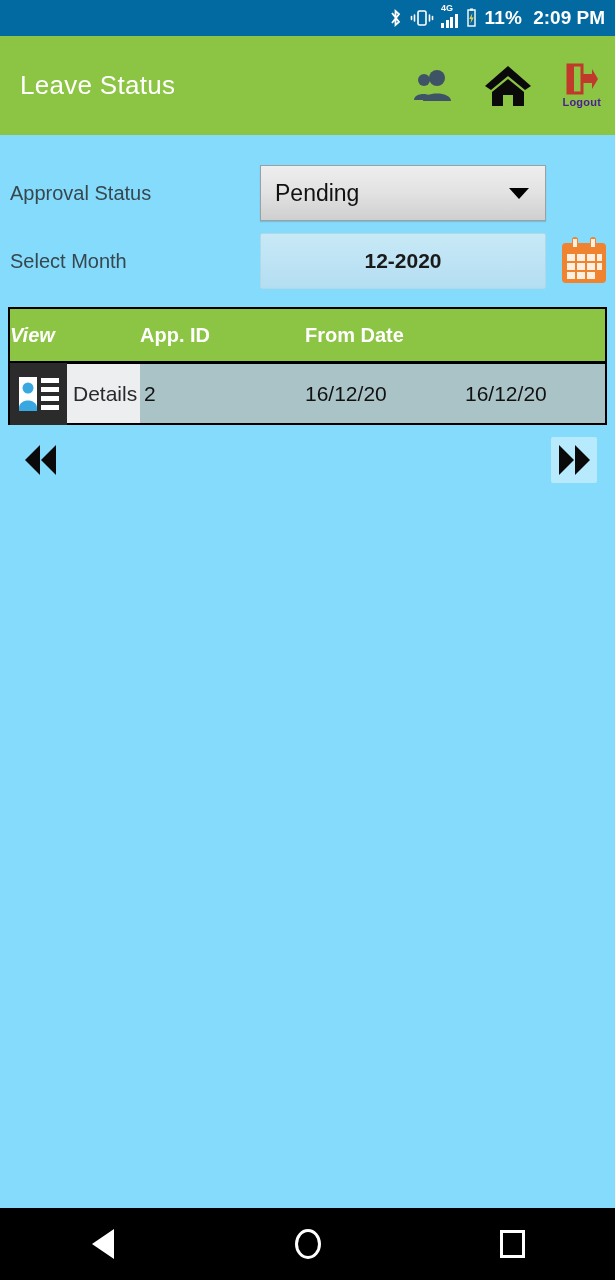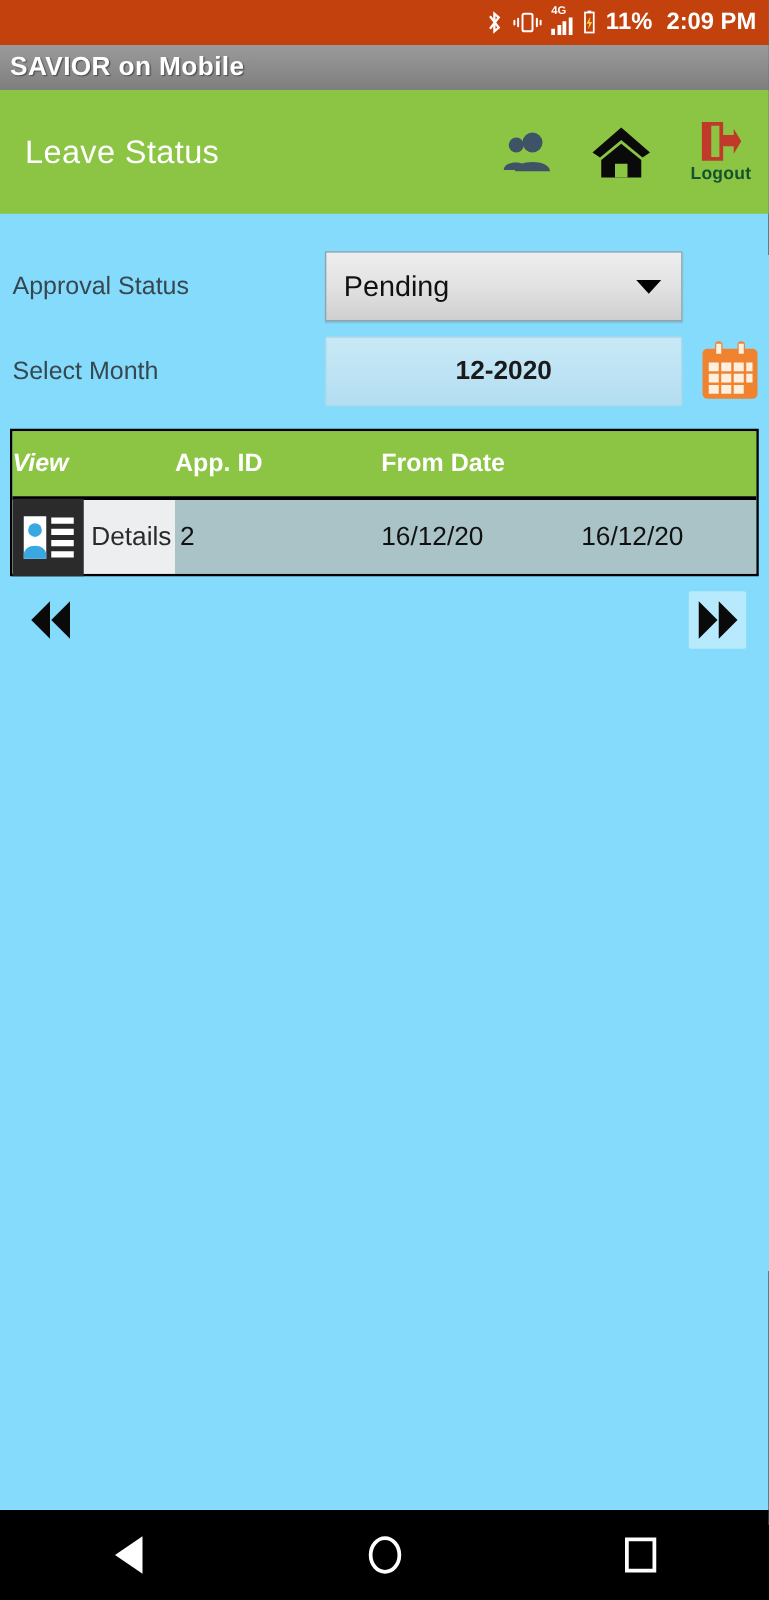"4G" .statusbar { background: #c2410c -> #0369a1 }
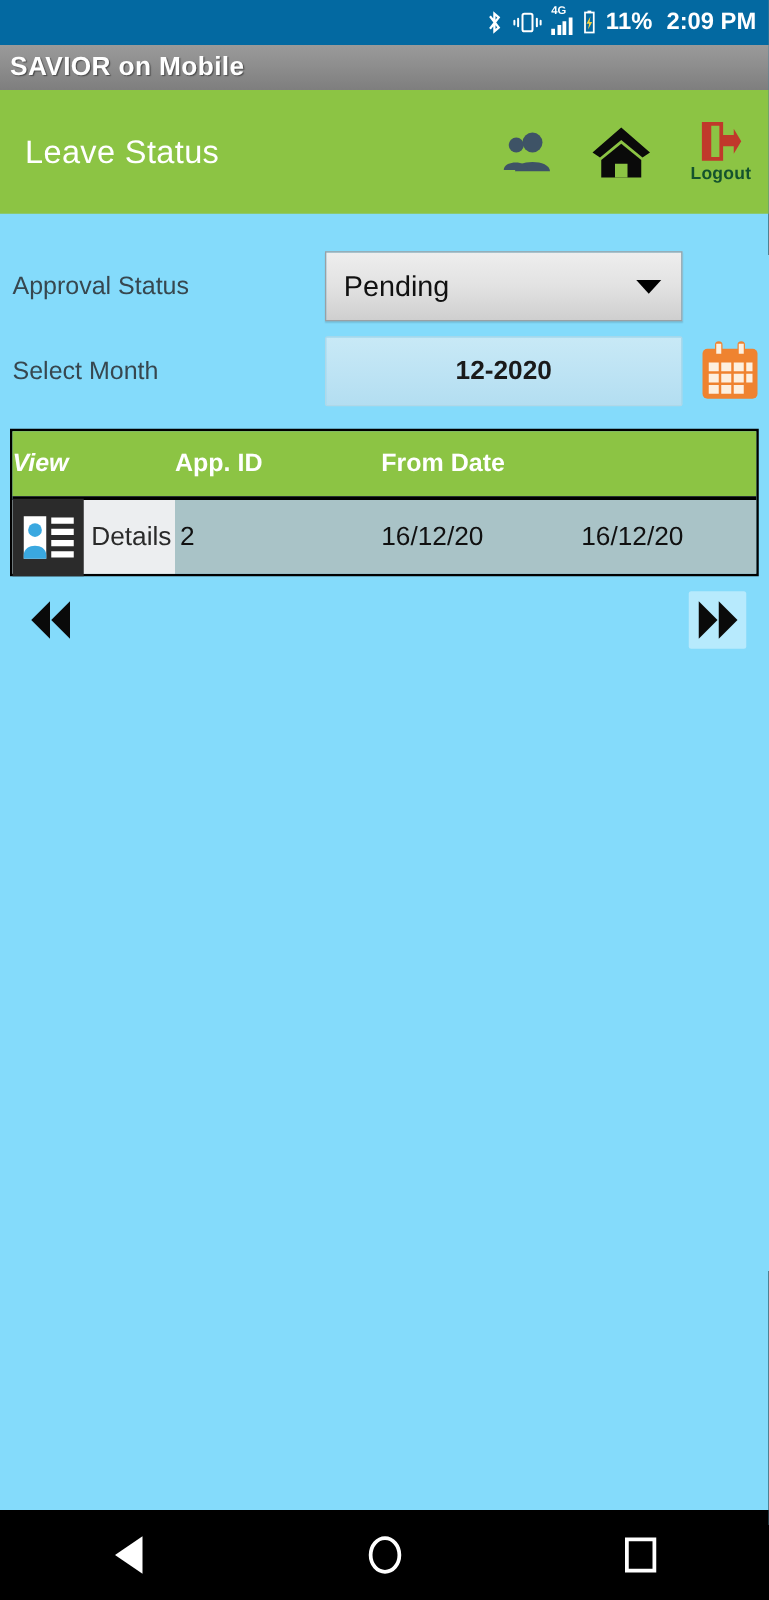"SAVIOR on Mobile" div.appbar { html: <div> <span>SAVIOR on Mobile</span> </div> -> none }
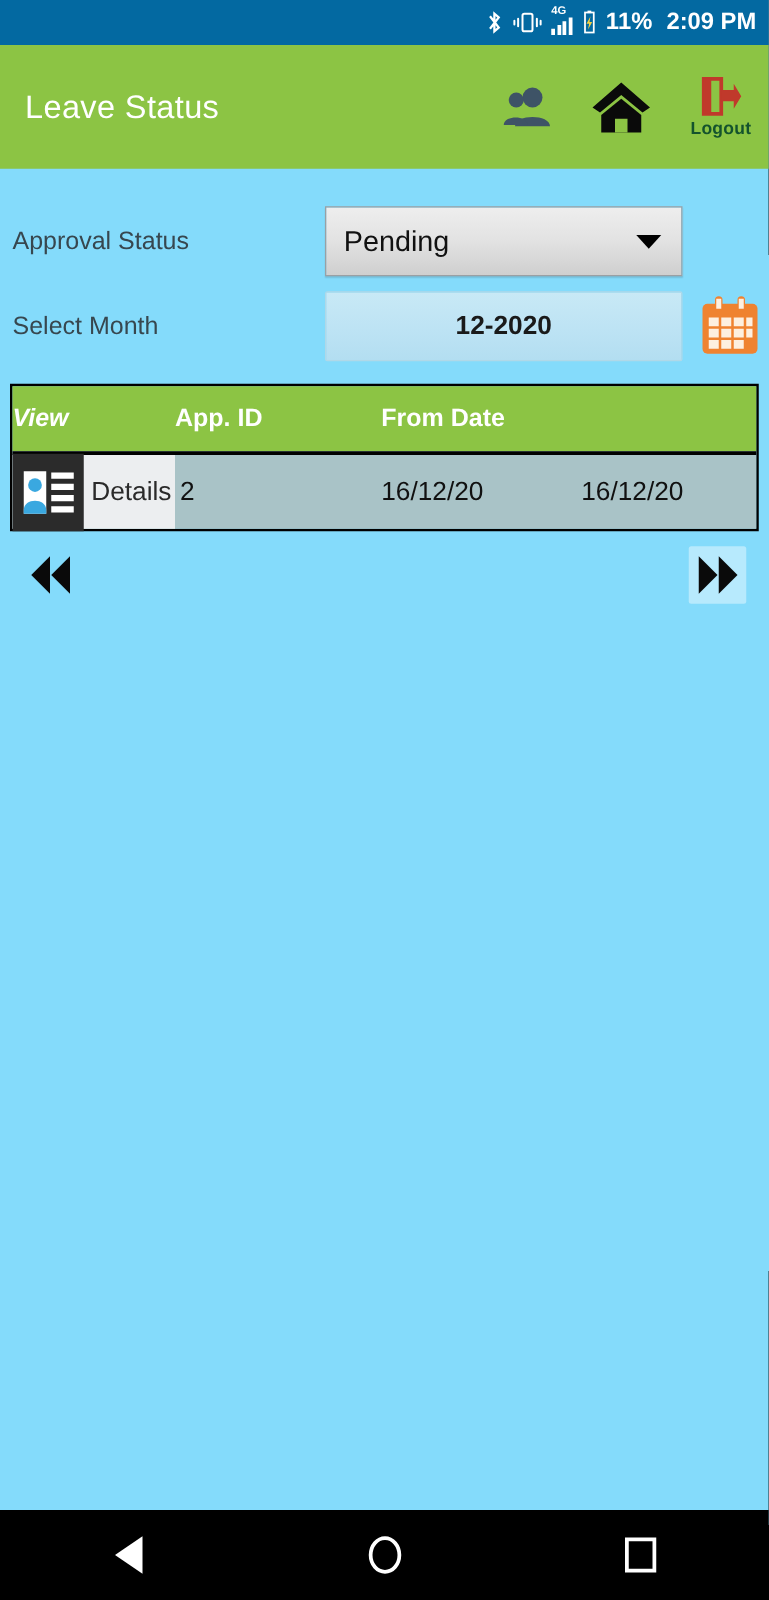"Logout" .logout-label { color: #14532d -> #4c1d95; font-size: 14px -> 11px }
